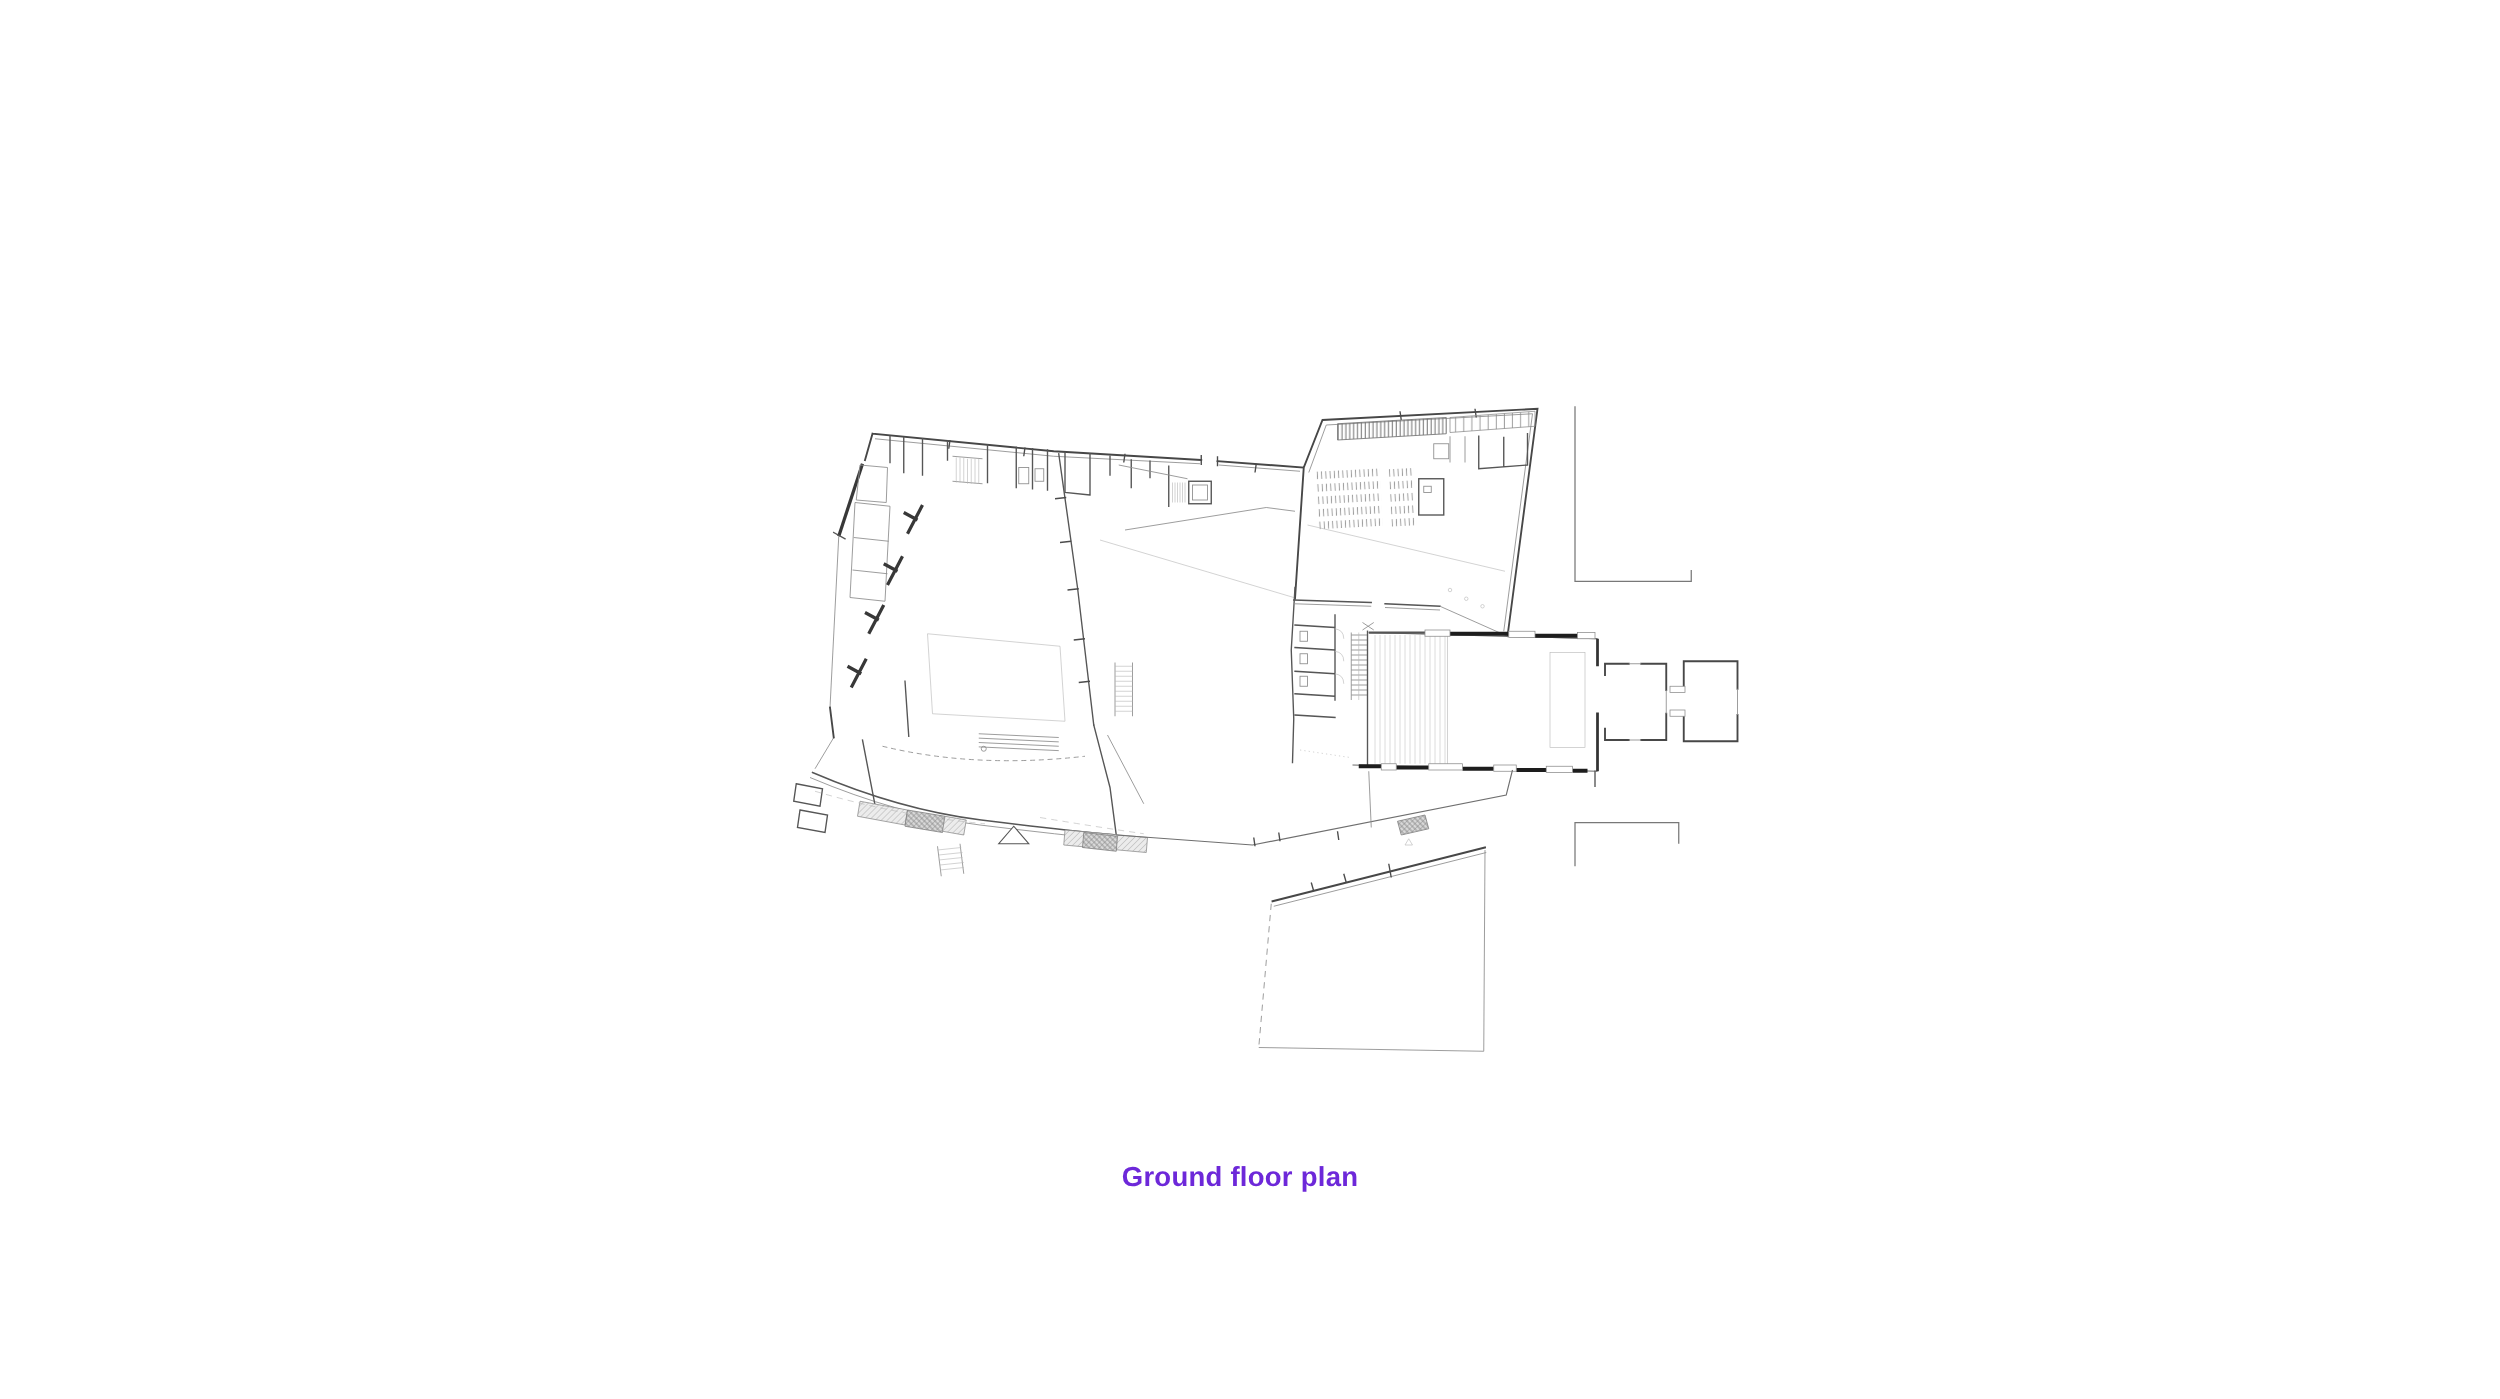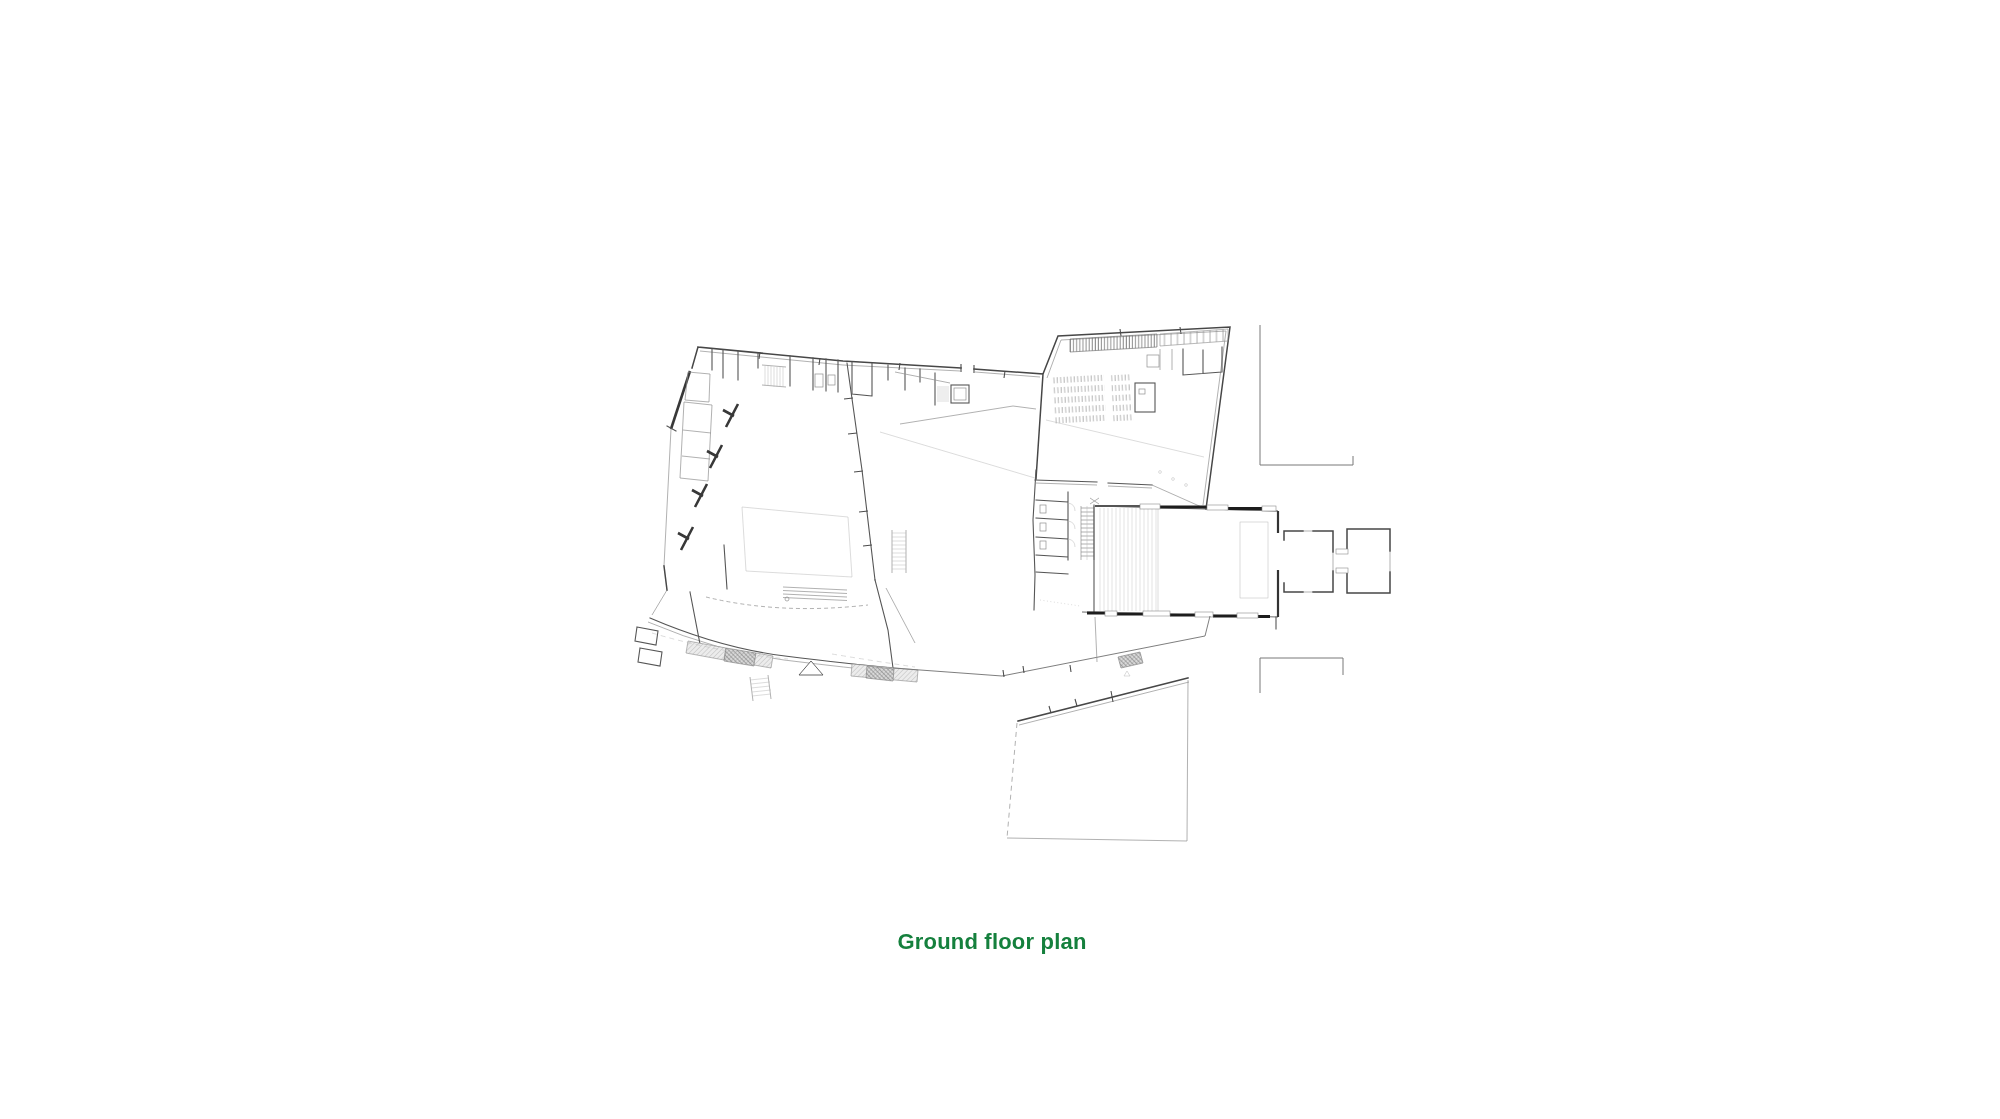"Ground floor plan" .caption { color: #15803d -> #6d28d9 }
